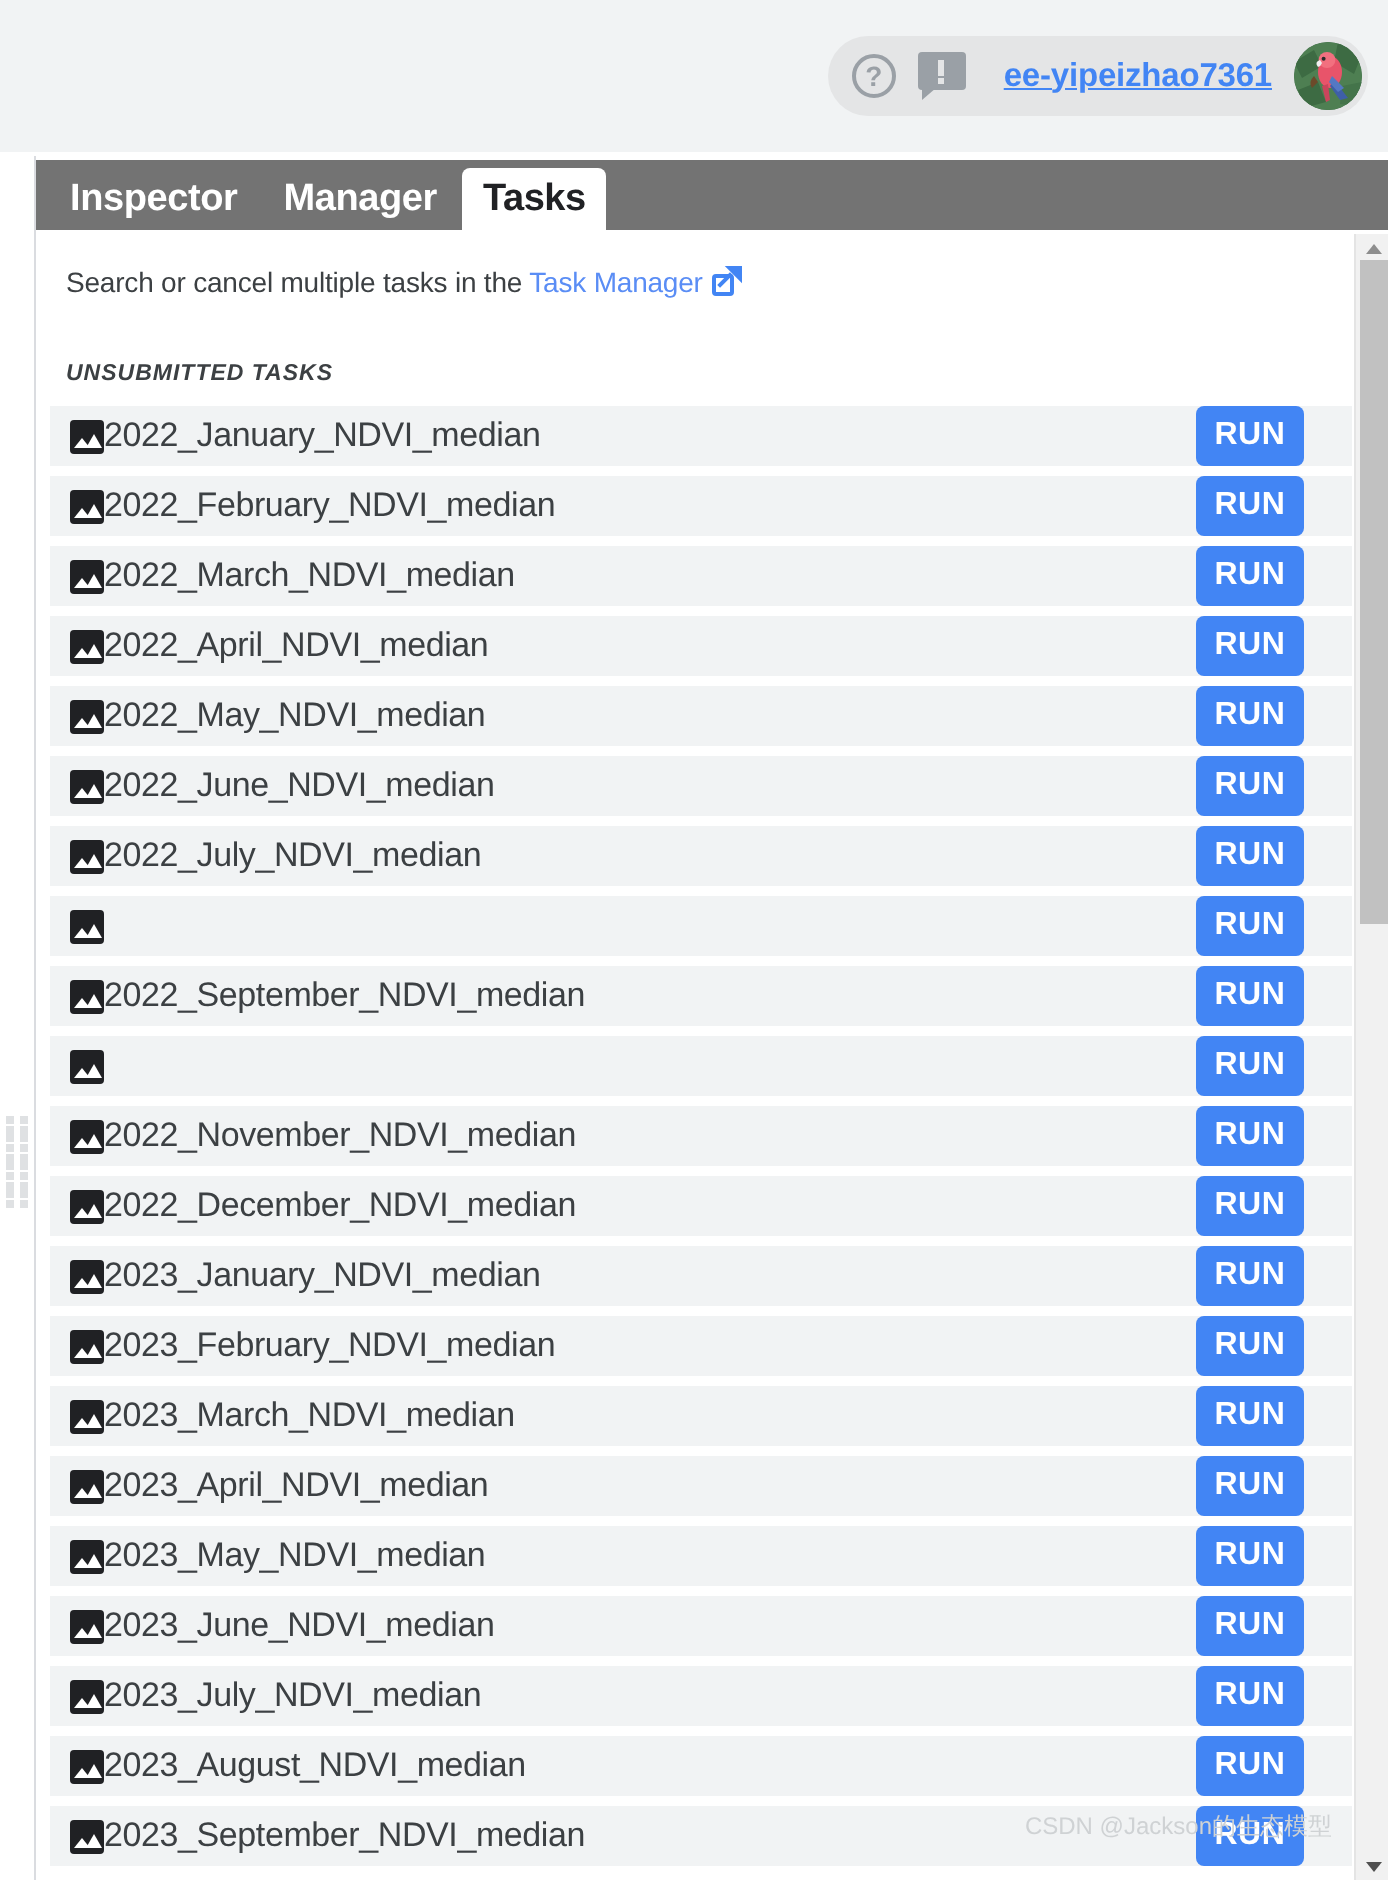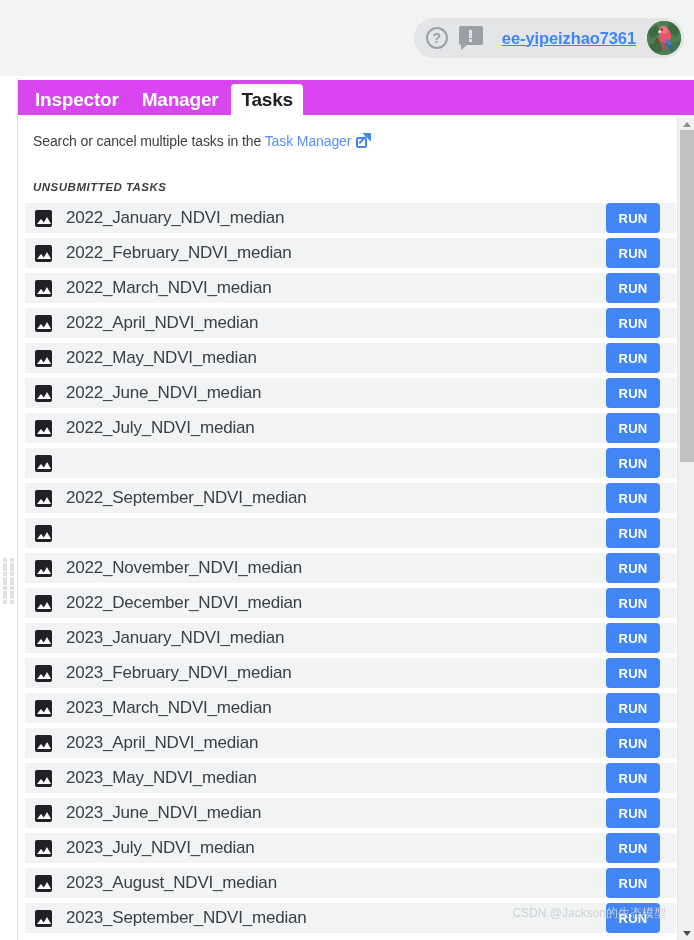"Inspector" .tabstrip { background: #d946ef -> #737373 }
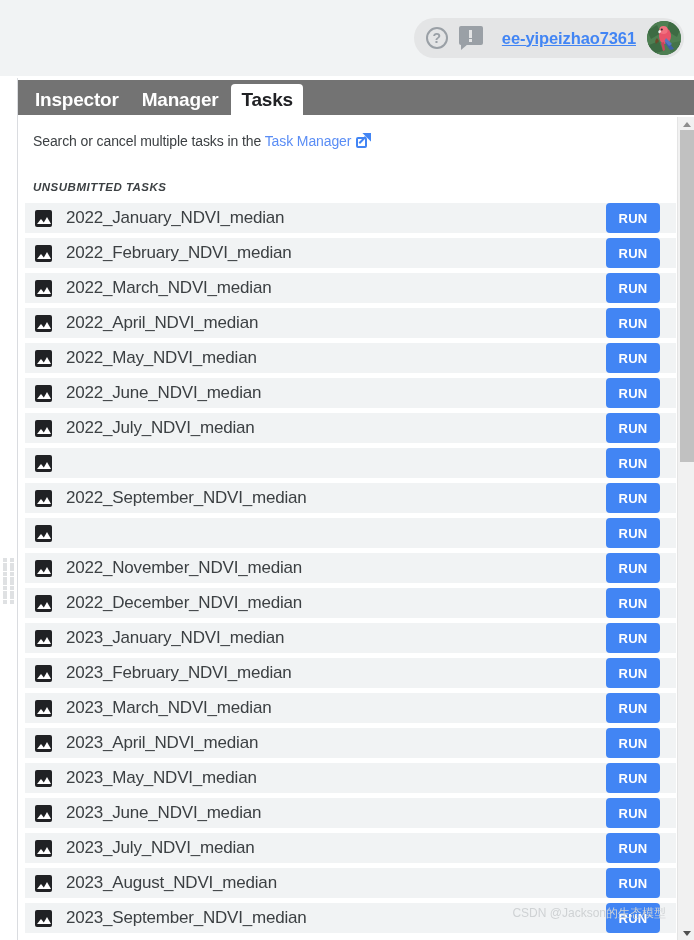"2022_January_NDVI_median" .task-name { margin-left: 14px -> 0 }
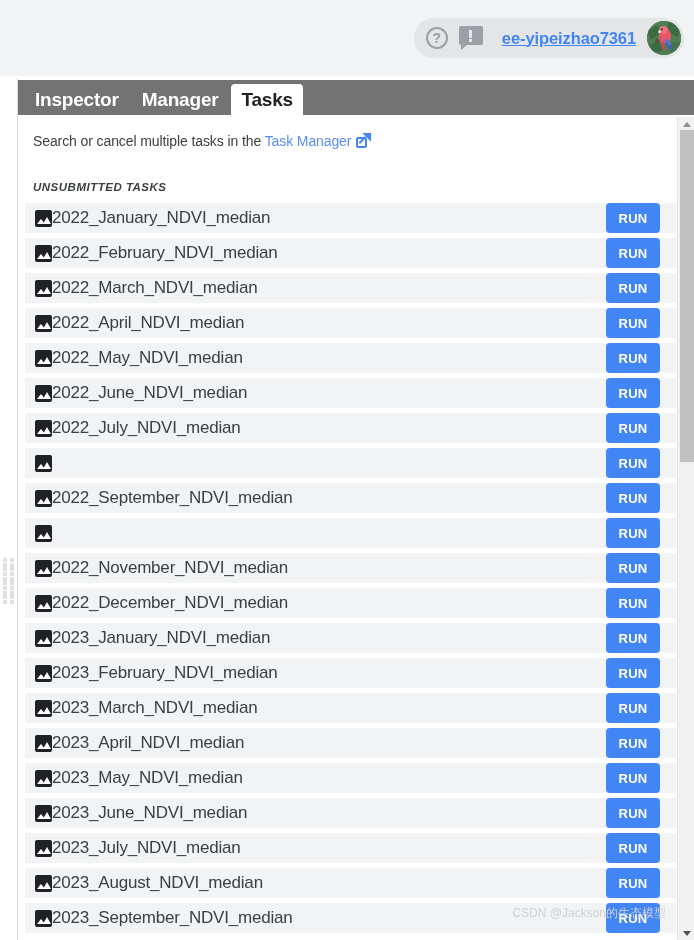"RUN" .run-btn { font-size: 13px -> 16px; right: 16px -> 24px }
